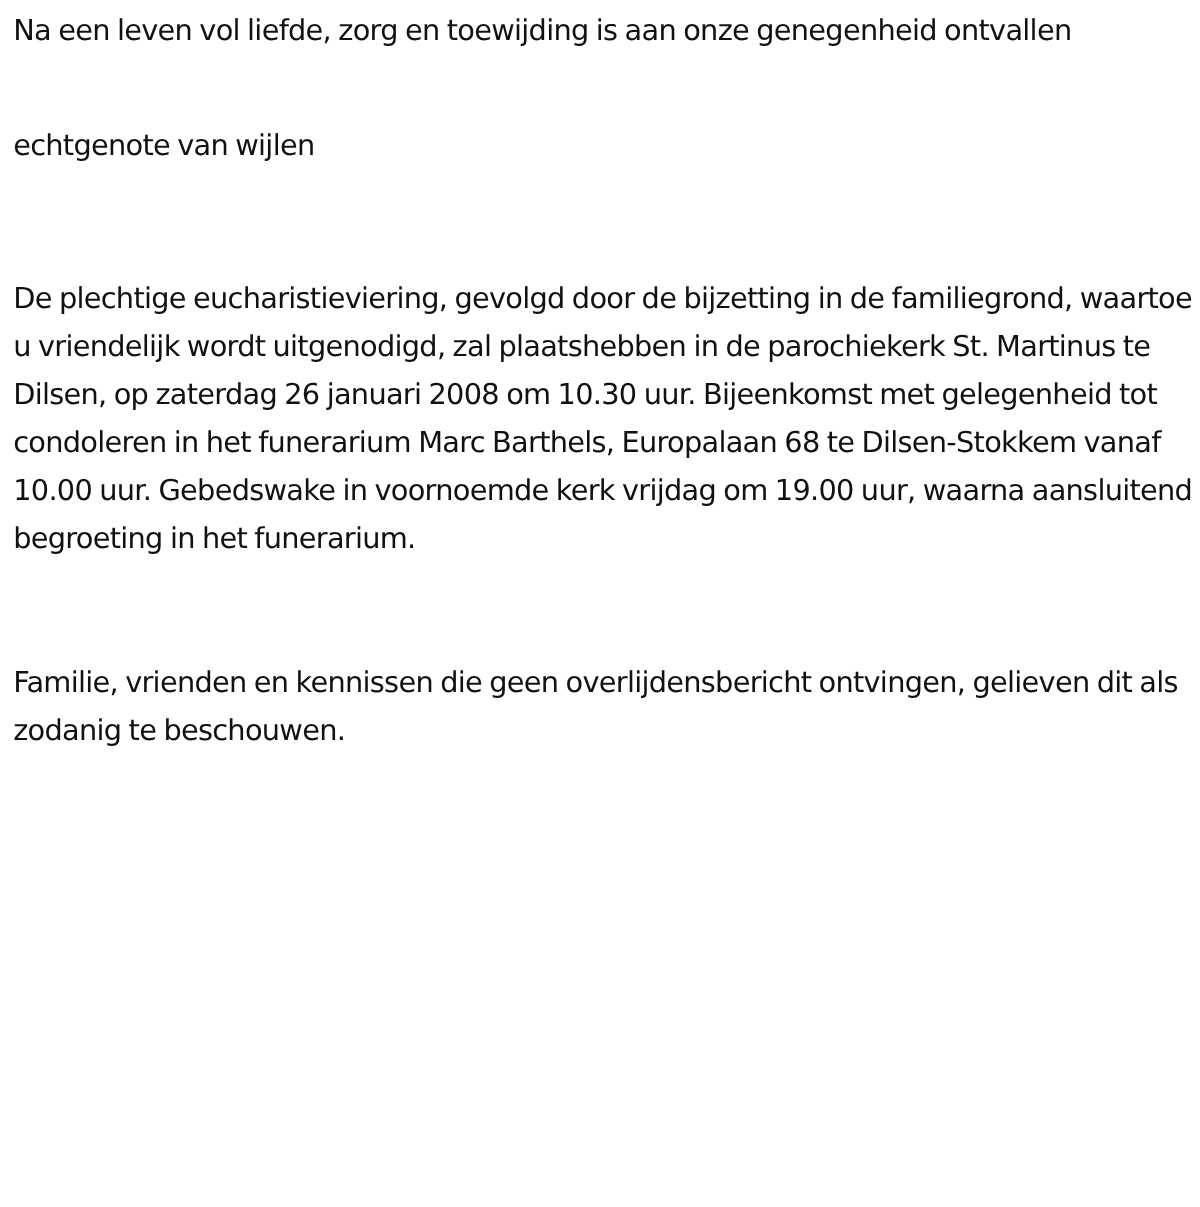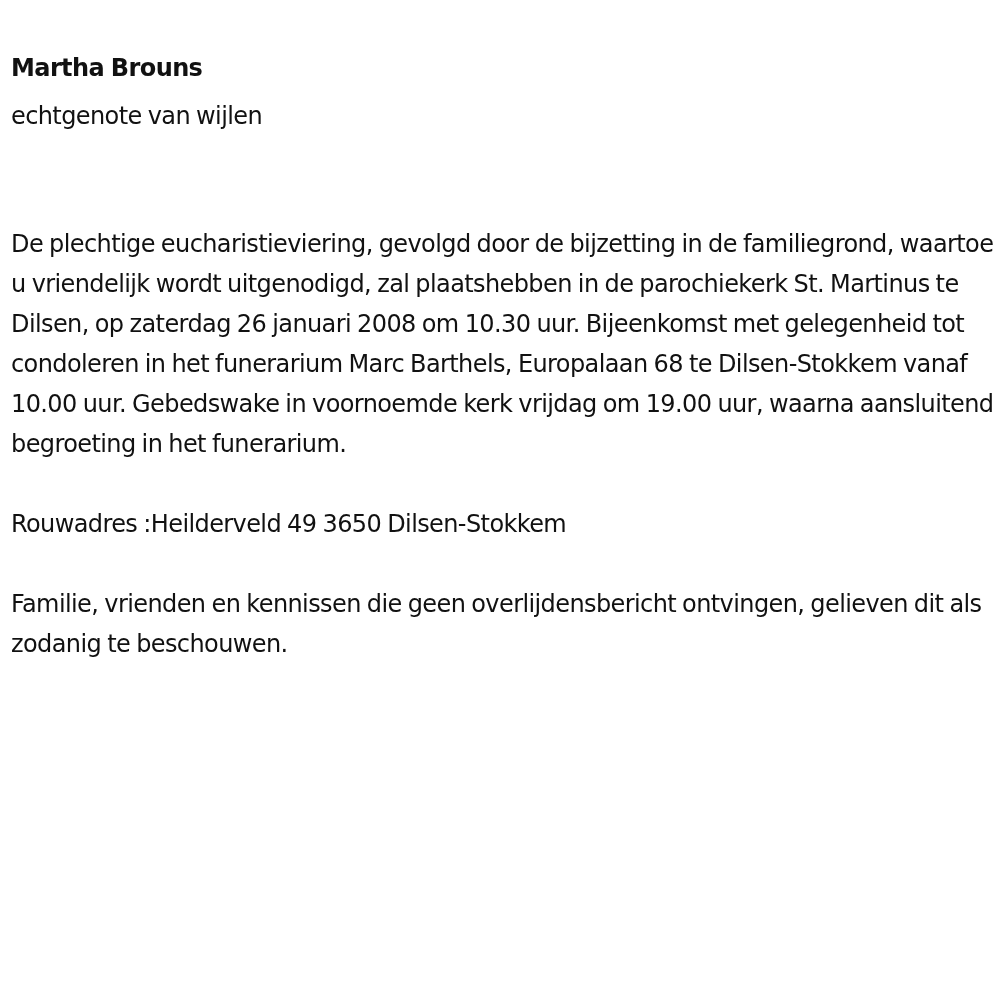"Na een leven vol liefde," p.p { html: none -> <p>Na een leven vol liefde, zorg en toewijding is aan onze genegenheid ontvallen</p> }
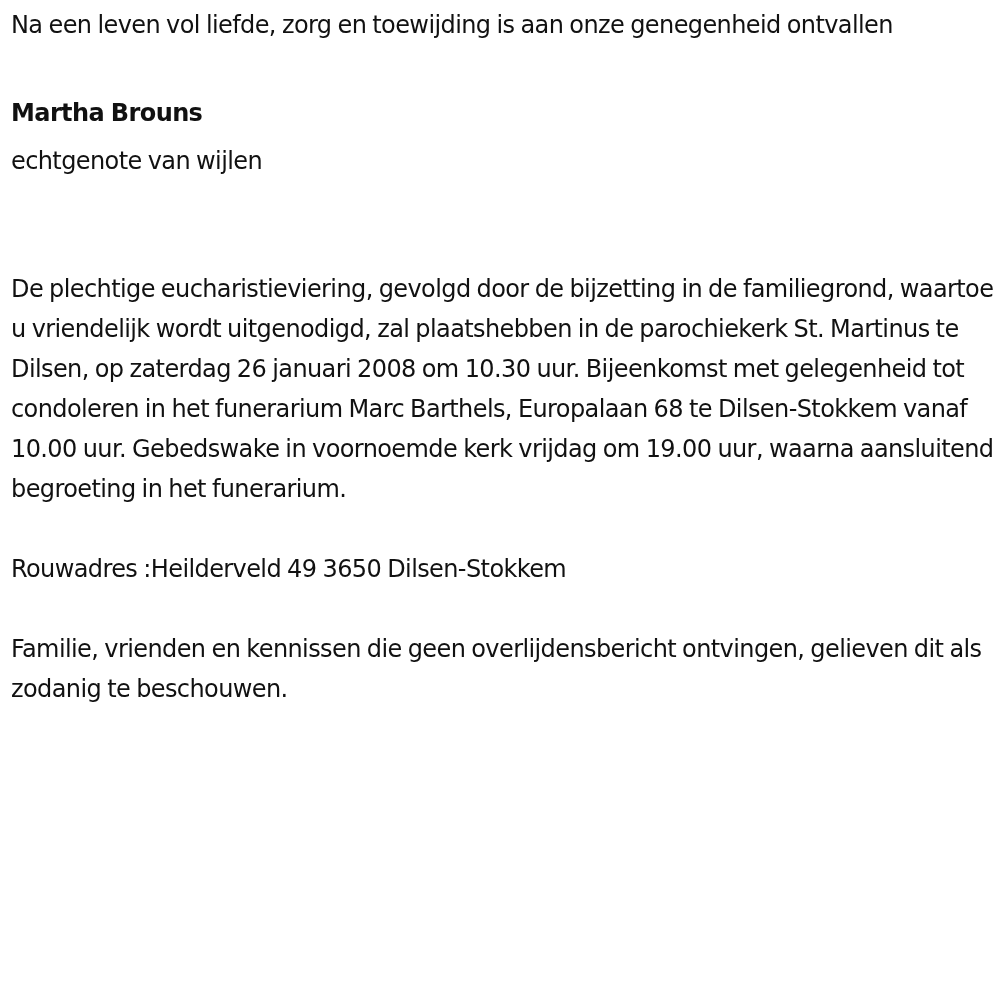"Martha Brouns" p.single { html: <p>Martha Brouns</p> -> none }
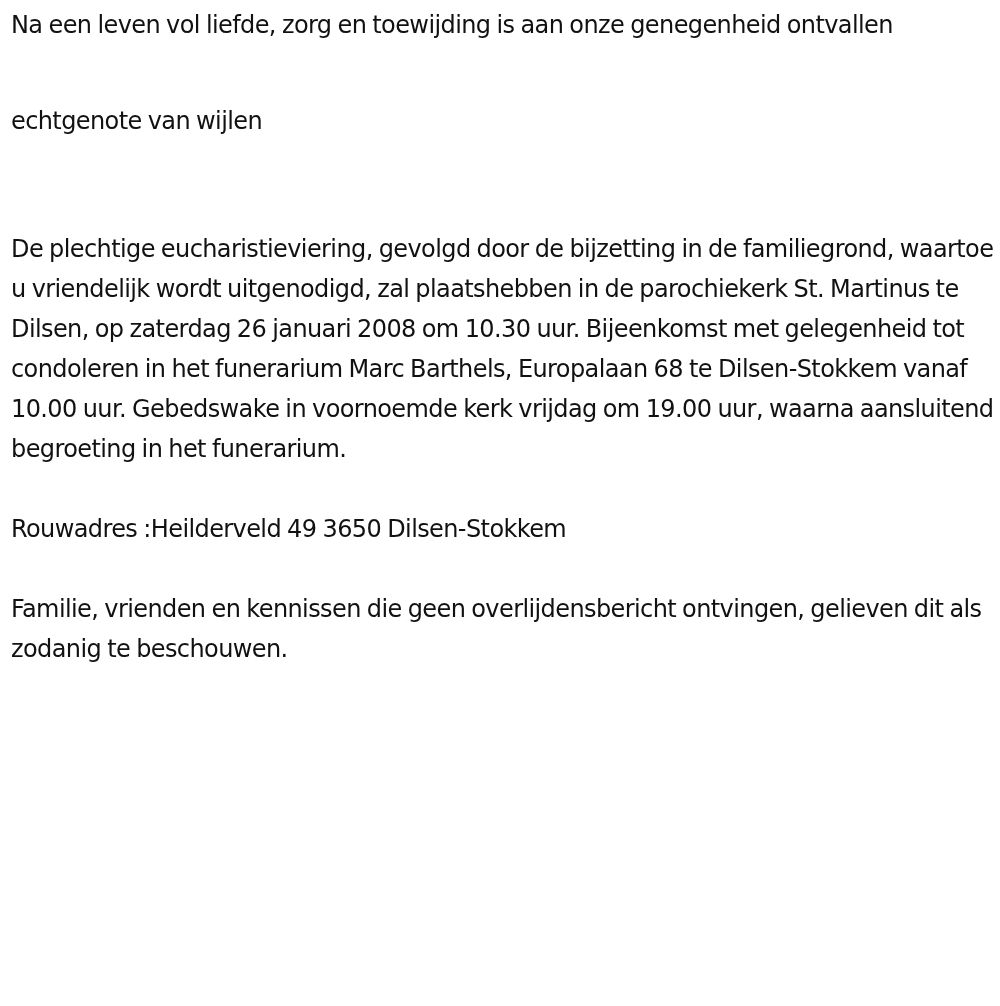"Rouwadres :Heilderveld 49 3650" p.p { html: <p>Rouwadres :Heilderveld 49 3650 Dilsen-Stokkem</p> -> none }
